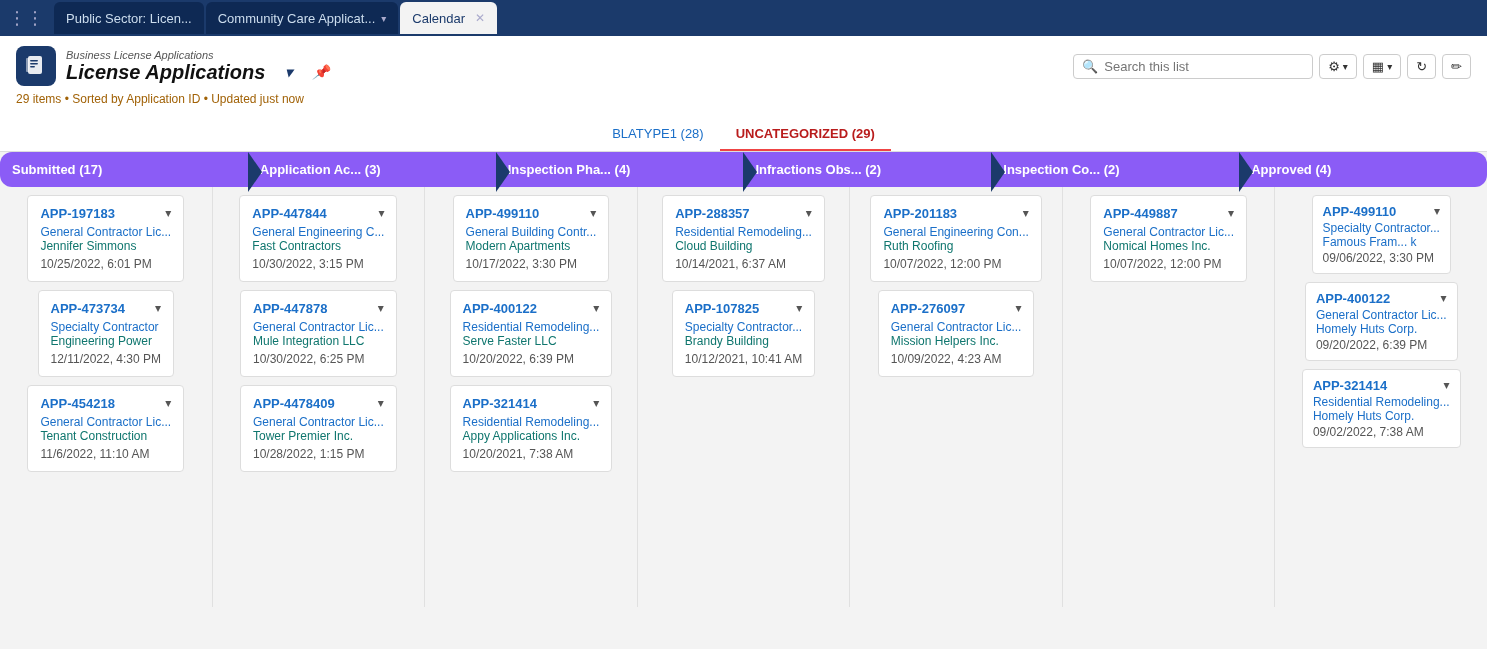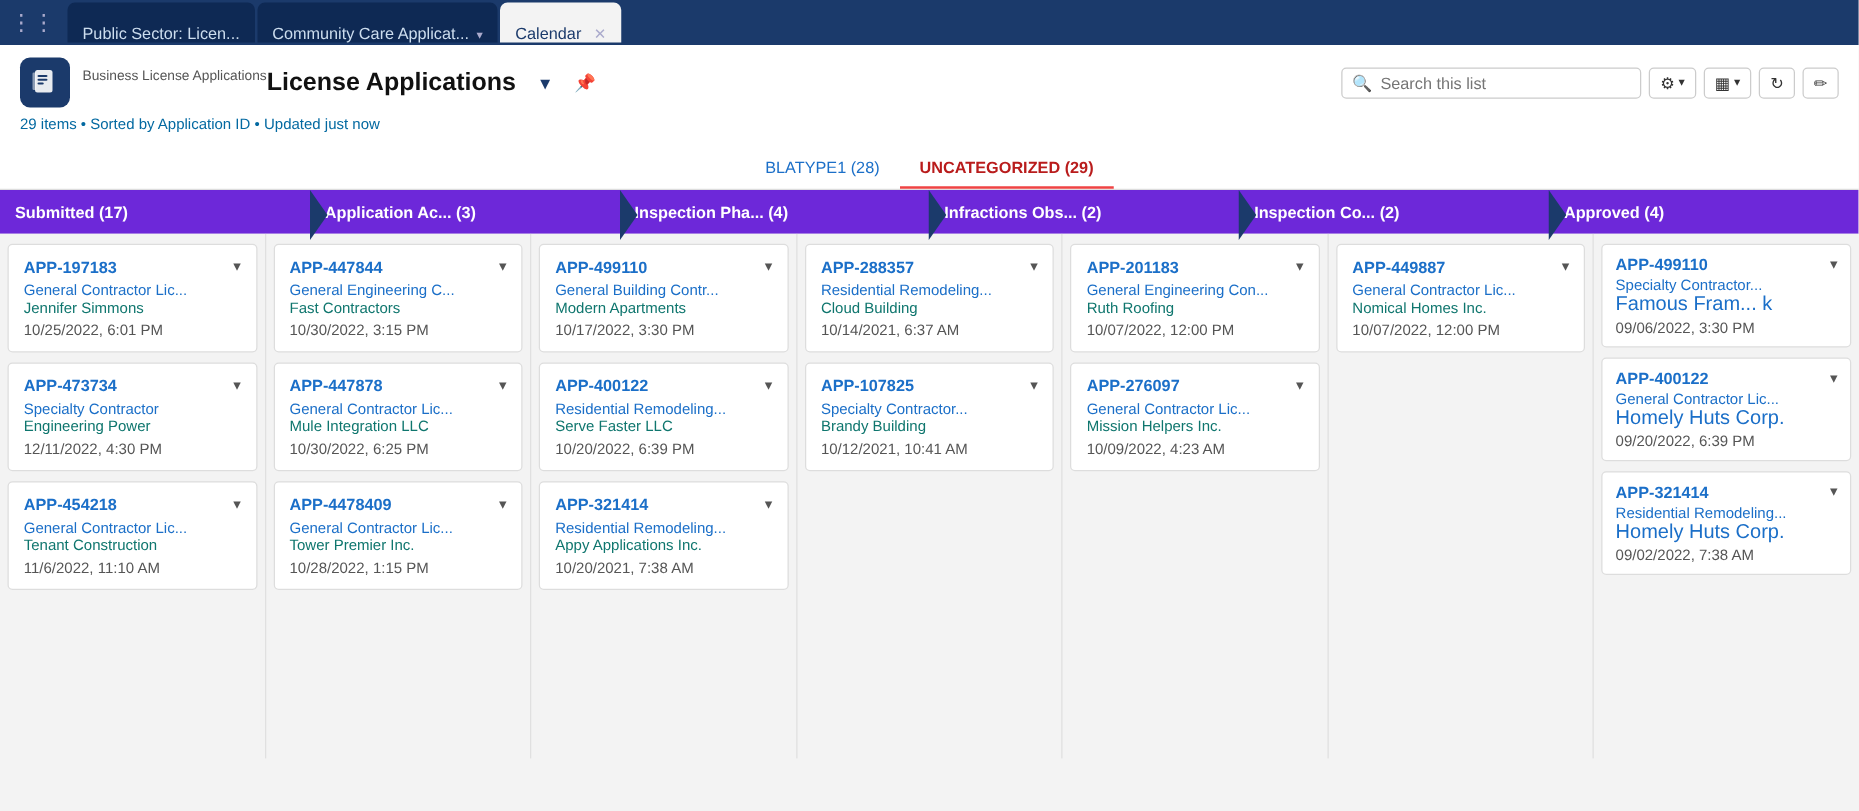"Public Sector: Licen..." .tab-item { align-items: flex-end -> center }
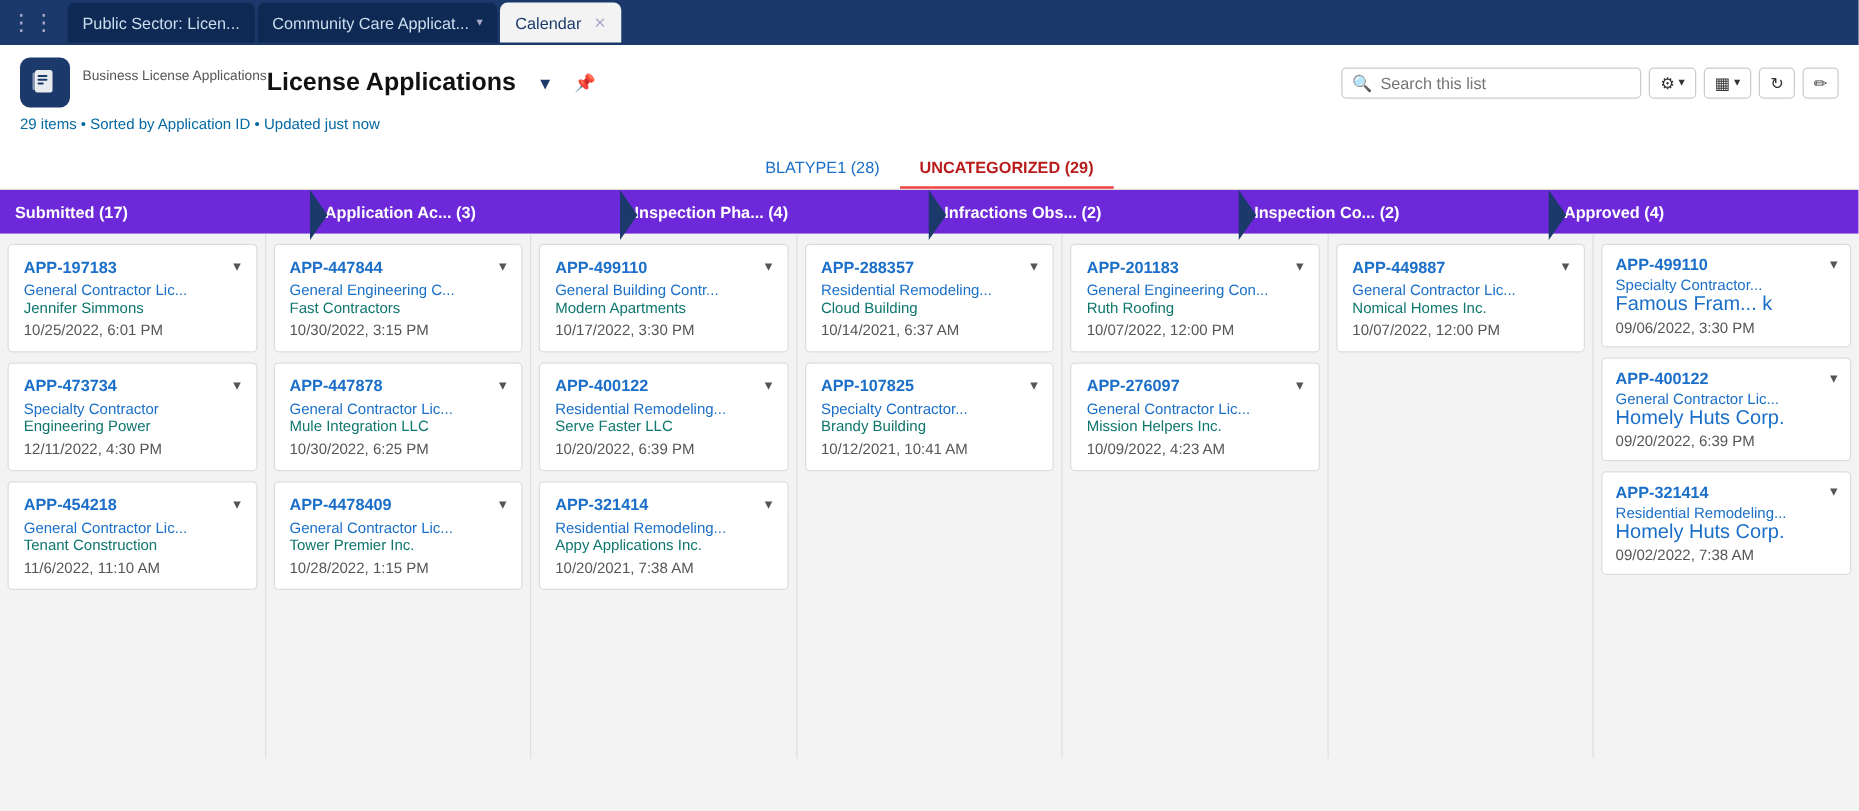"Business License Applications" .breadcrumb-title { flex-direction: row -> column; font-style: none -> italic }
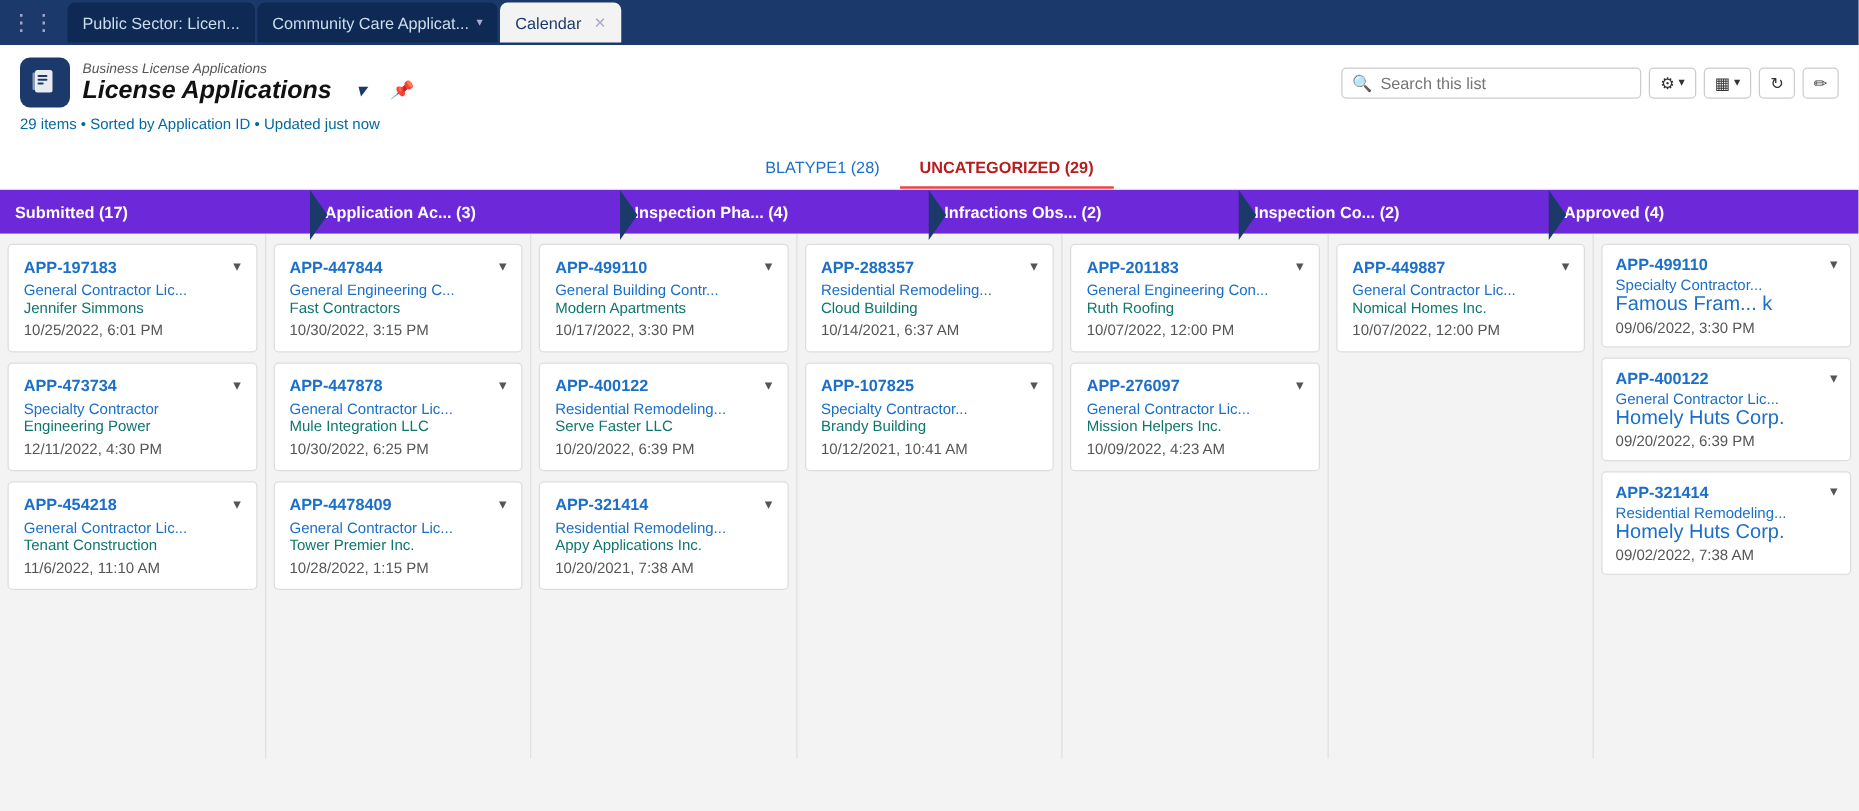"29 items • Sorted by" .status-bar { color: #0369a1 -> #a16207 }
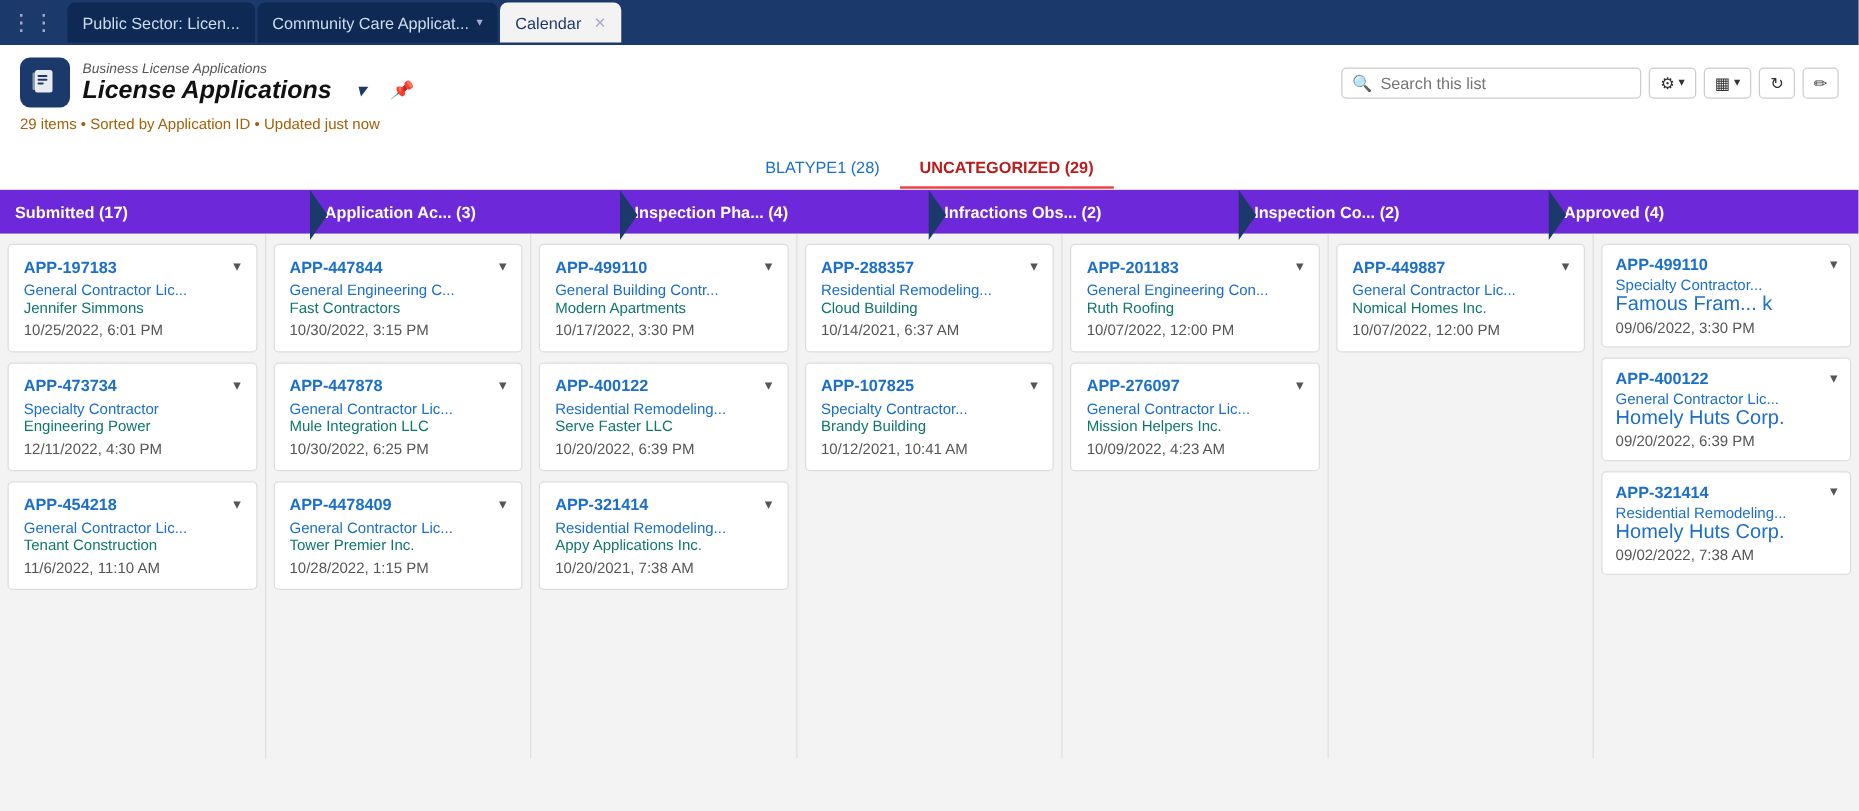"Submitted (17)" .kanban-header { background: #6d28d9 -> #8b5cf6; border-radius: none -> 12px }
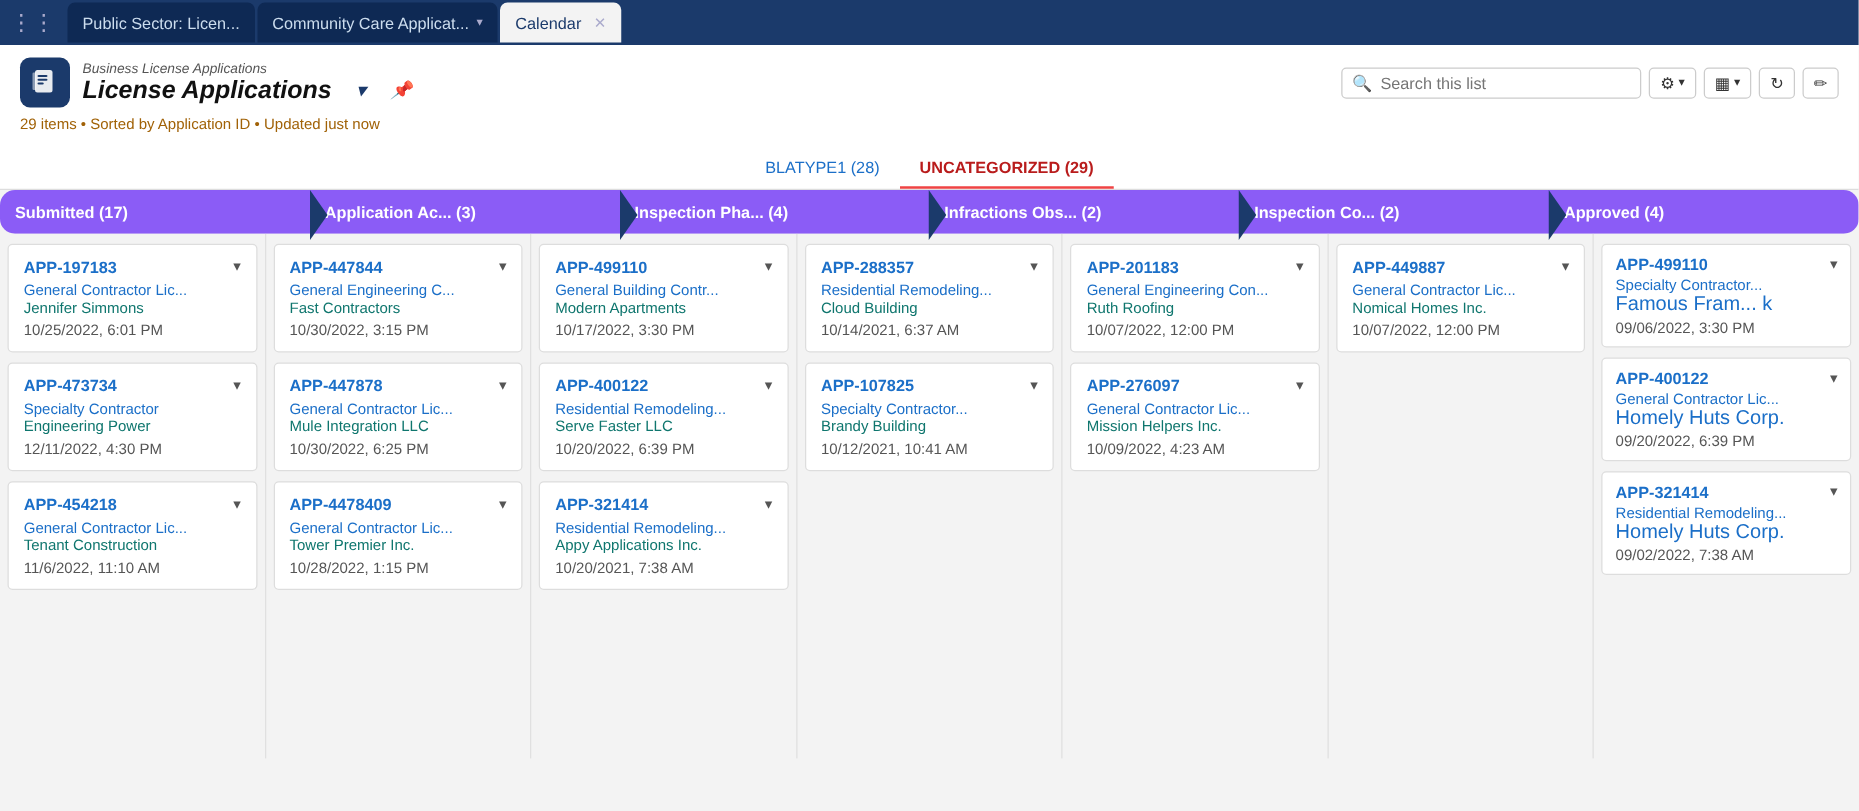"APP-197183" .kanban-col { align-items: none -> center }
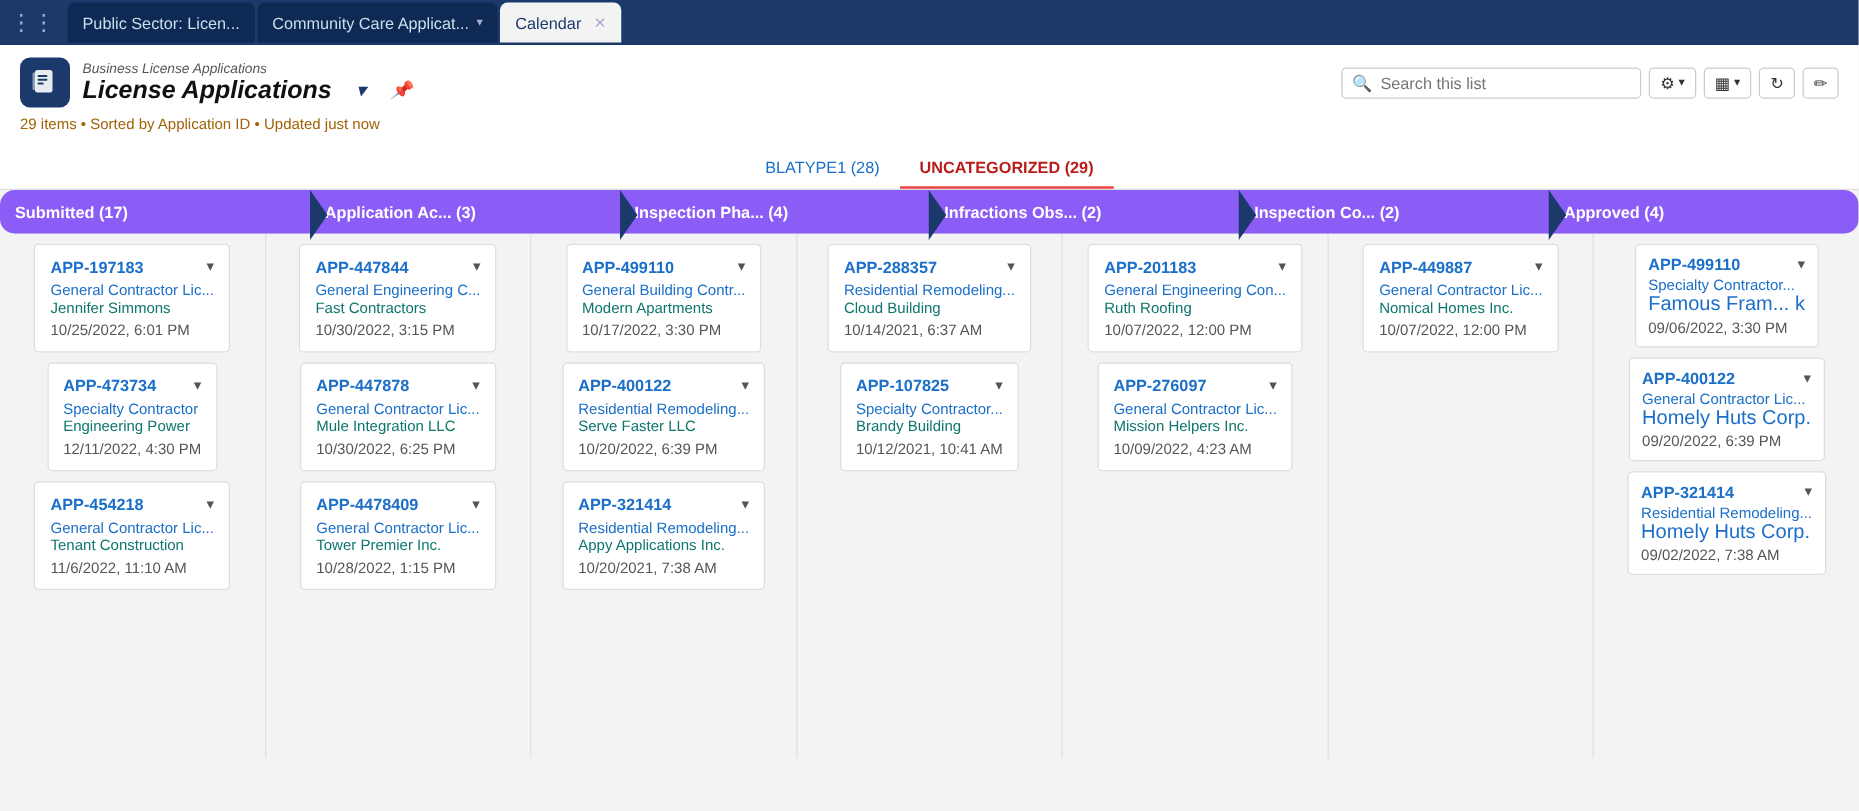"Famous Fram... k" .approved-mini-company { font-size: 16px -> 12px }
